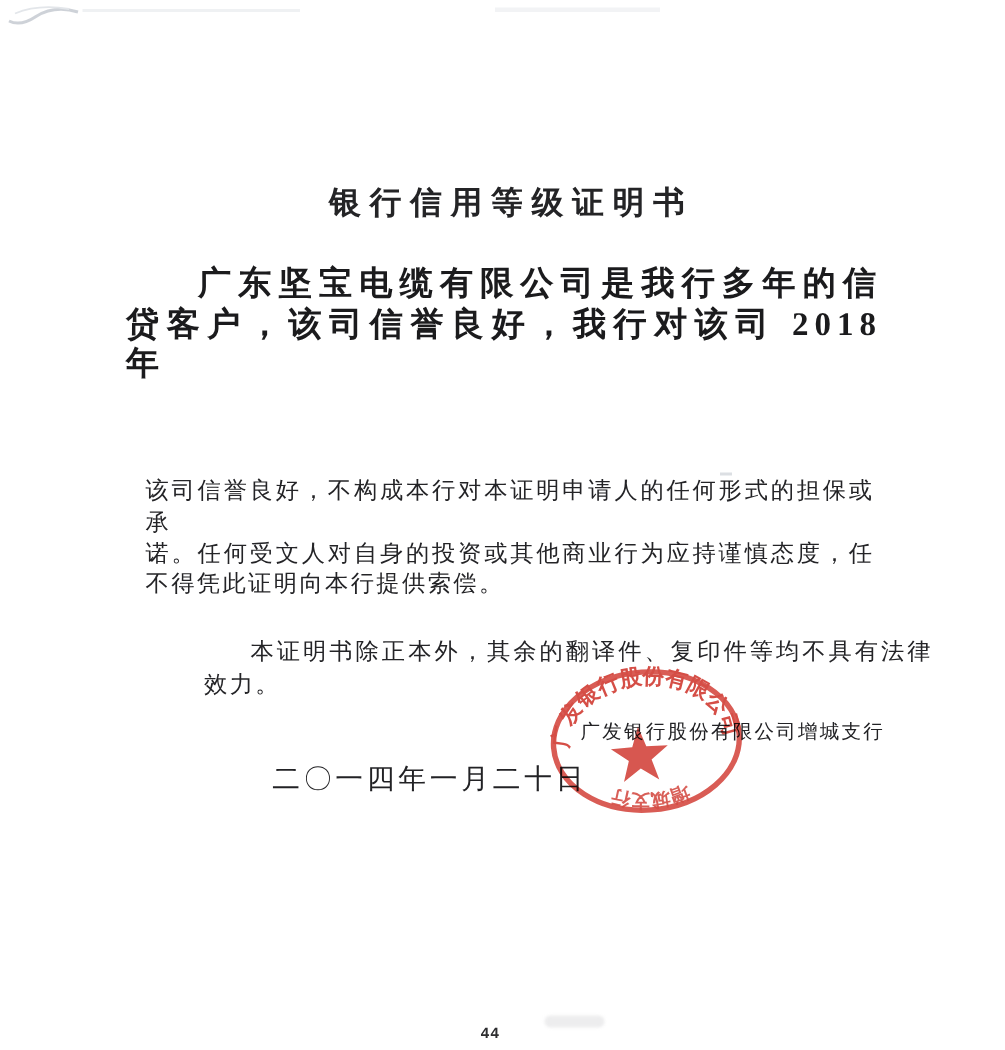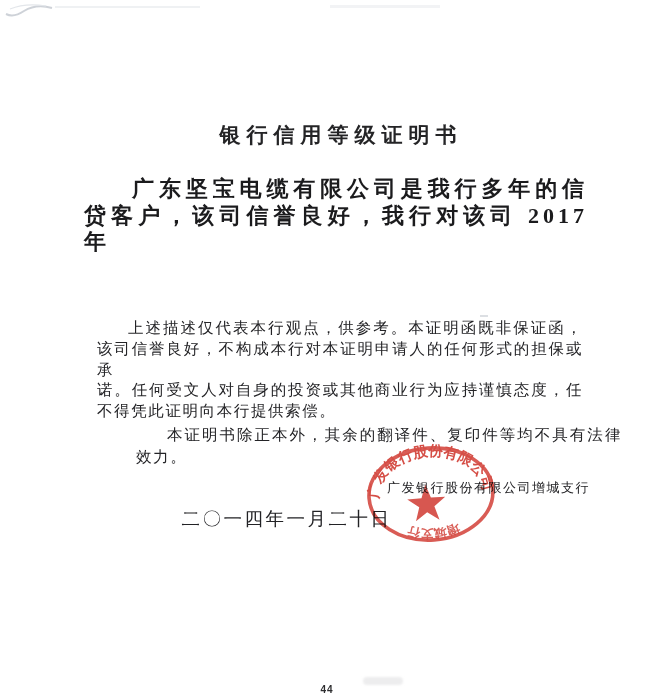"贷客户，该司信誉良好，我行对该司 2017 年" div.jl { text: 2017 -> 2018 }
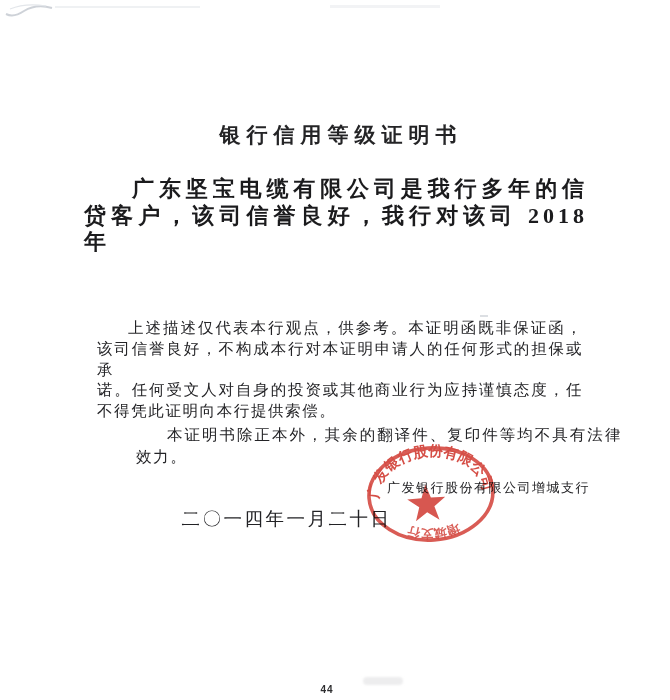"上述描述仅代表本行观点，供参考。本证明函既非保证函，" div.jl { html: <div>上述描述仅代表本行观点，供参考。本证明函既非保证函，</div> -> none }
